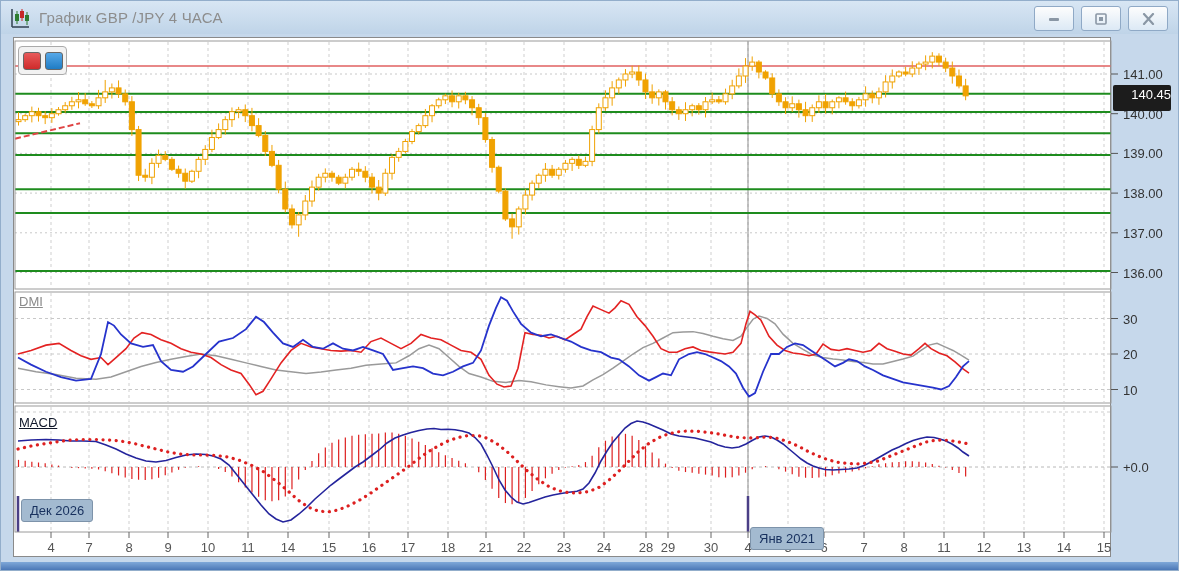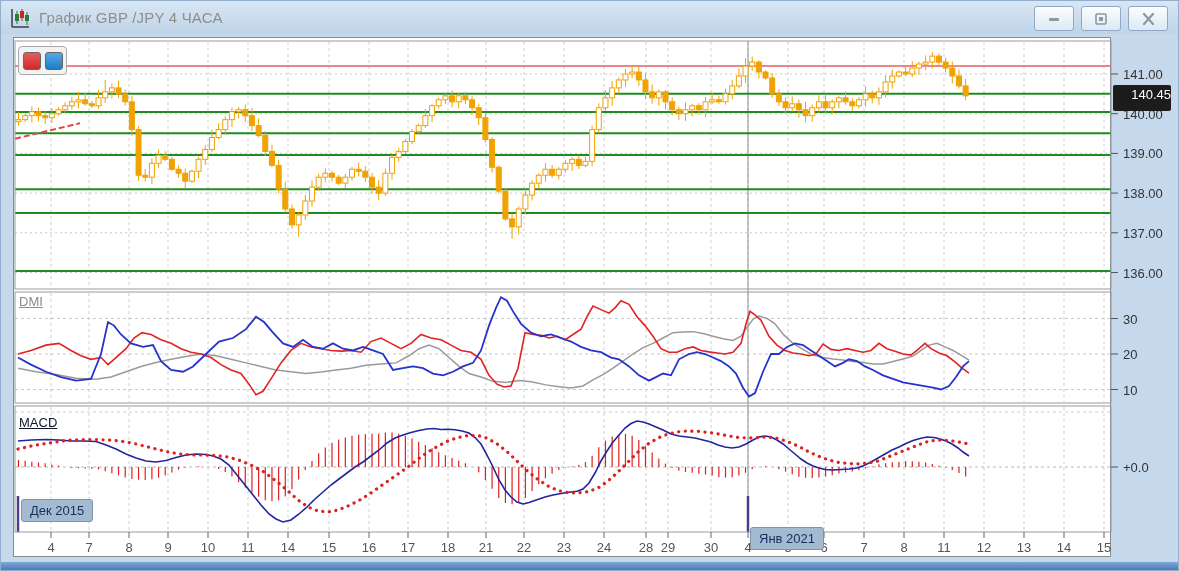"Дек 2015" div.month-box { text: 2015 -> 2026 }
